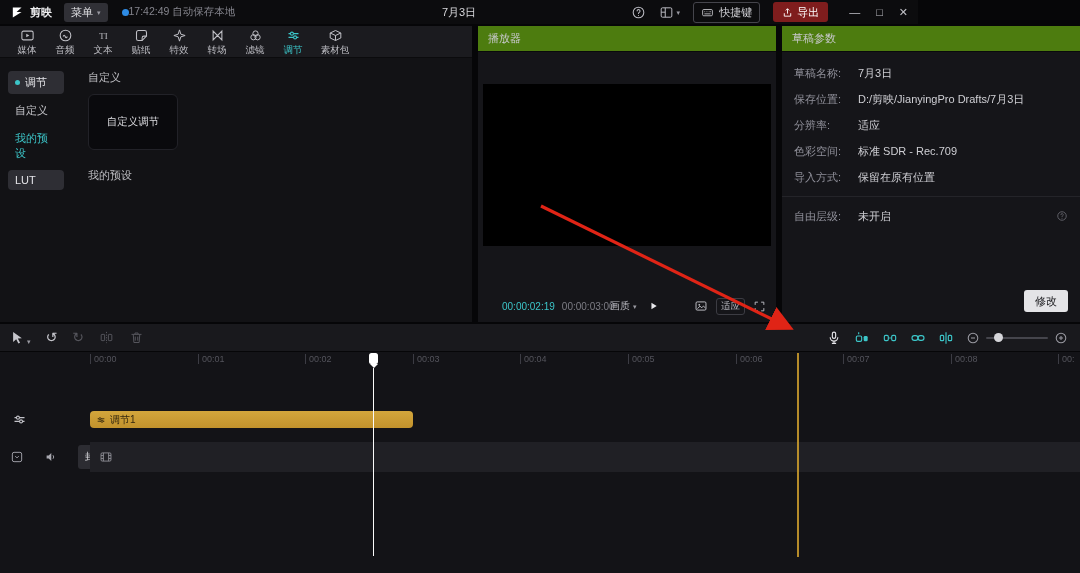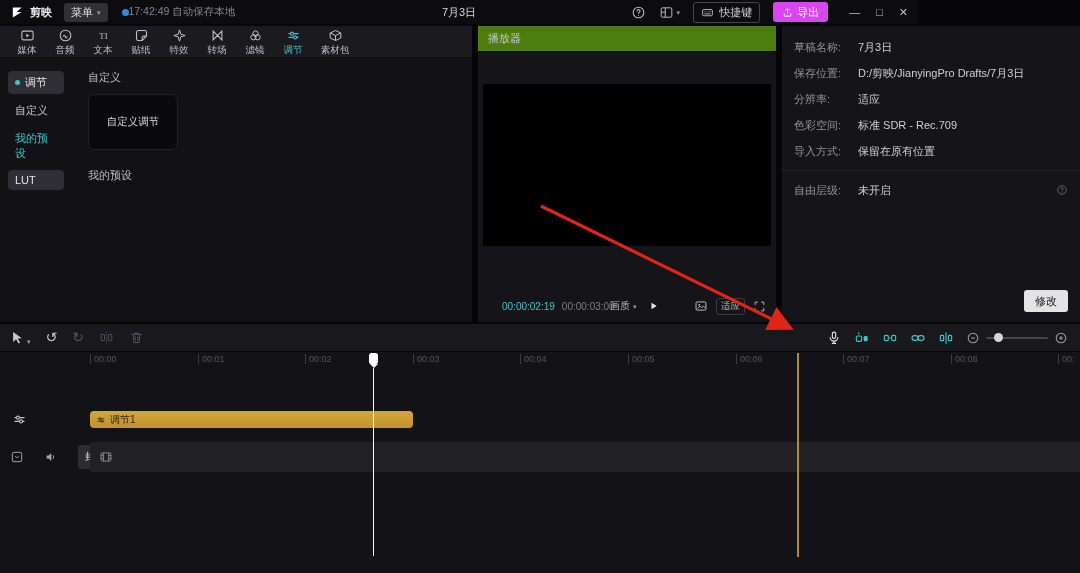"导出" .export-btn { background: #d946ef -> #7f1d1d }
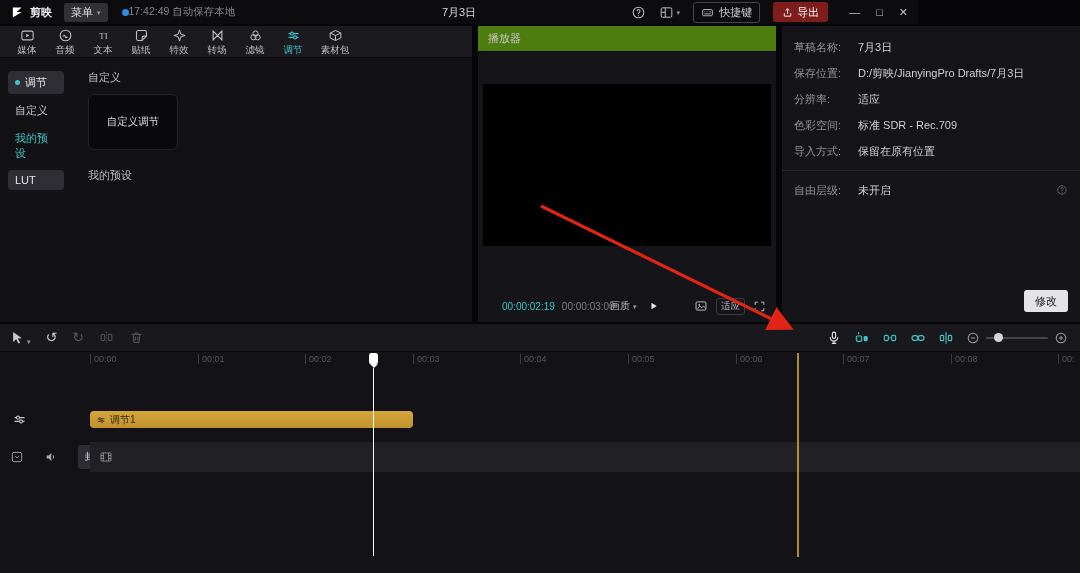"草稿参数" div.phead { html: none -> <div> <span>草稿参数</span> </div> }
